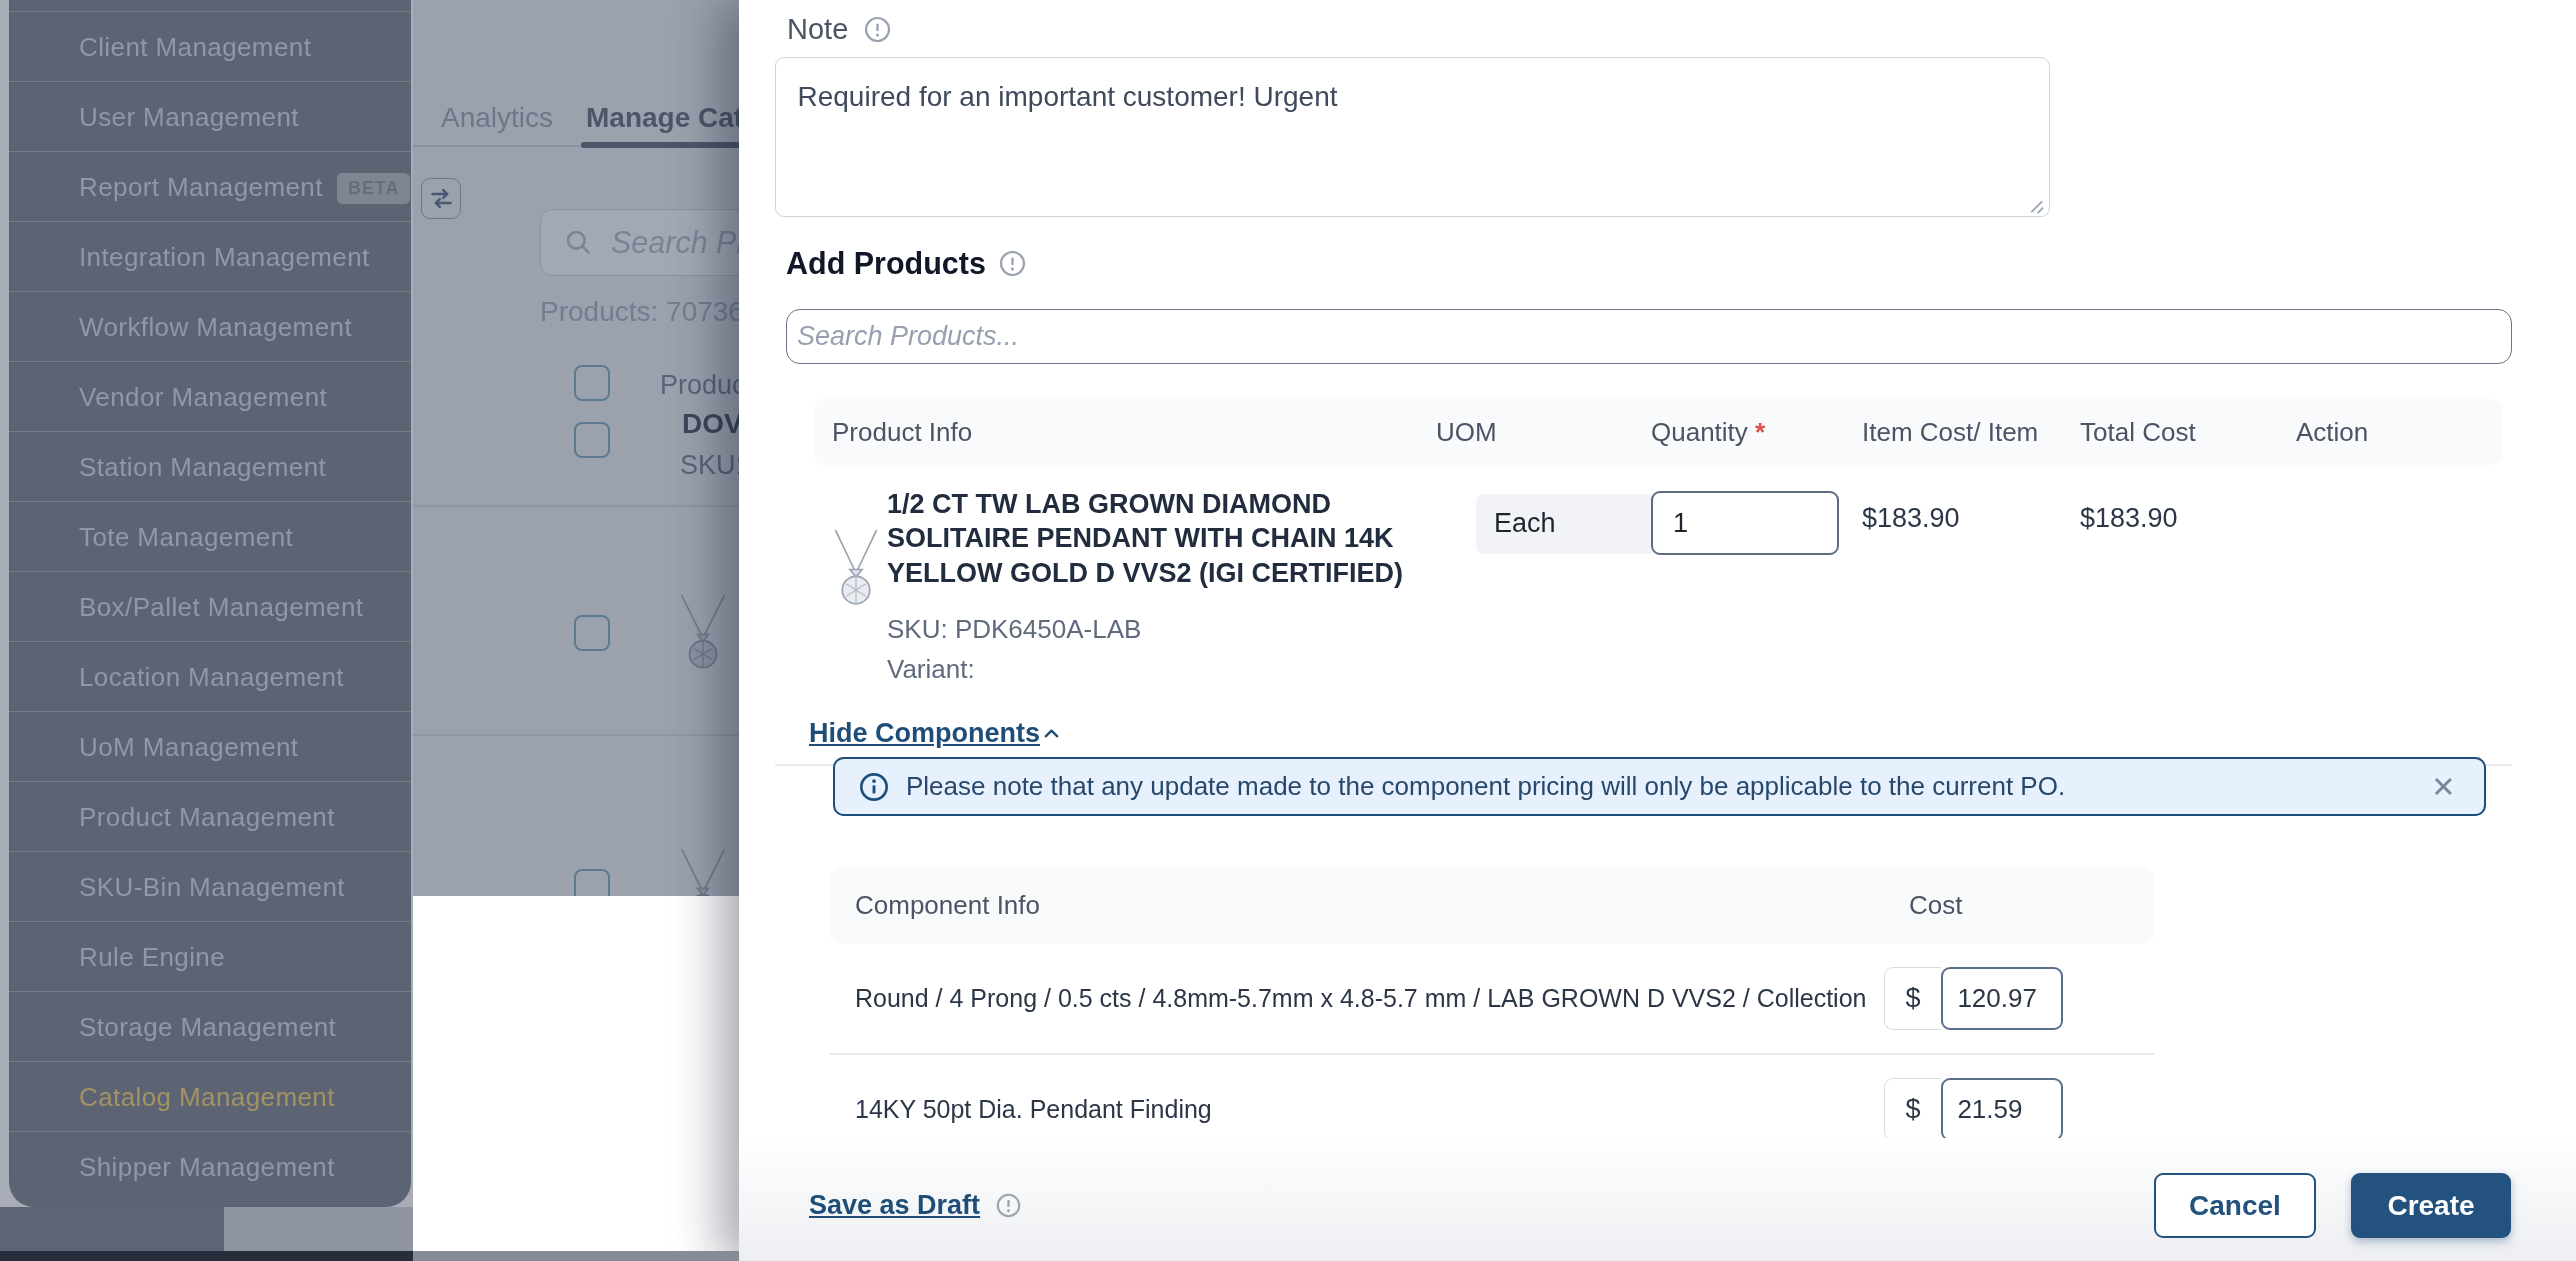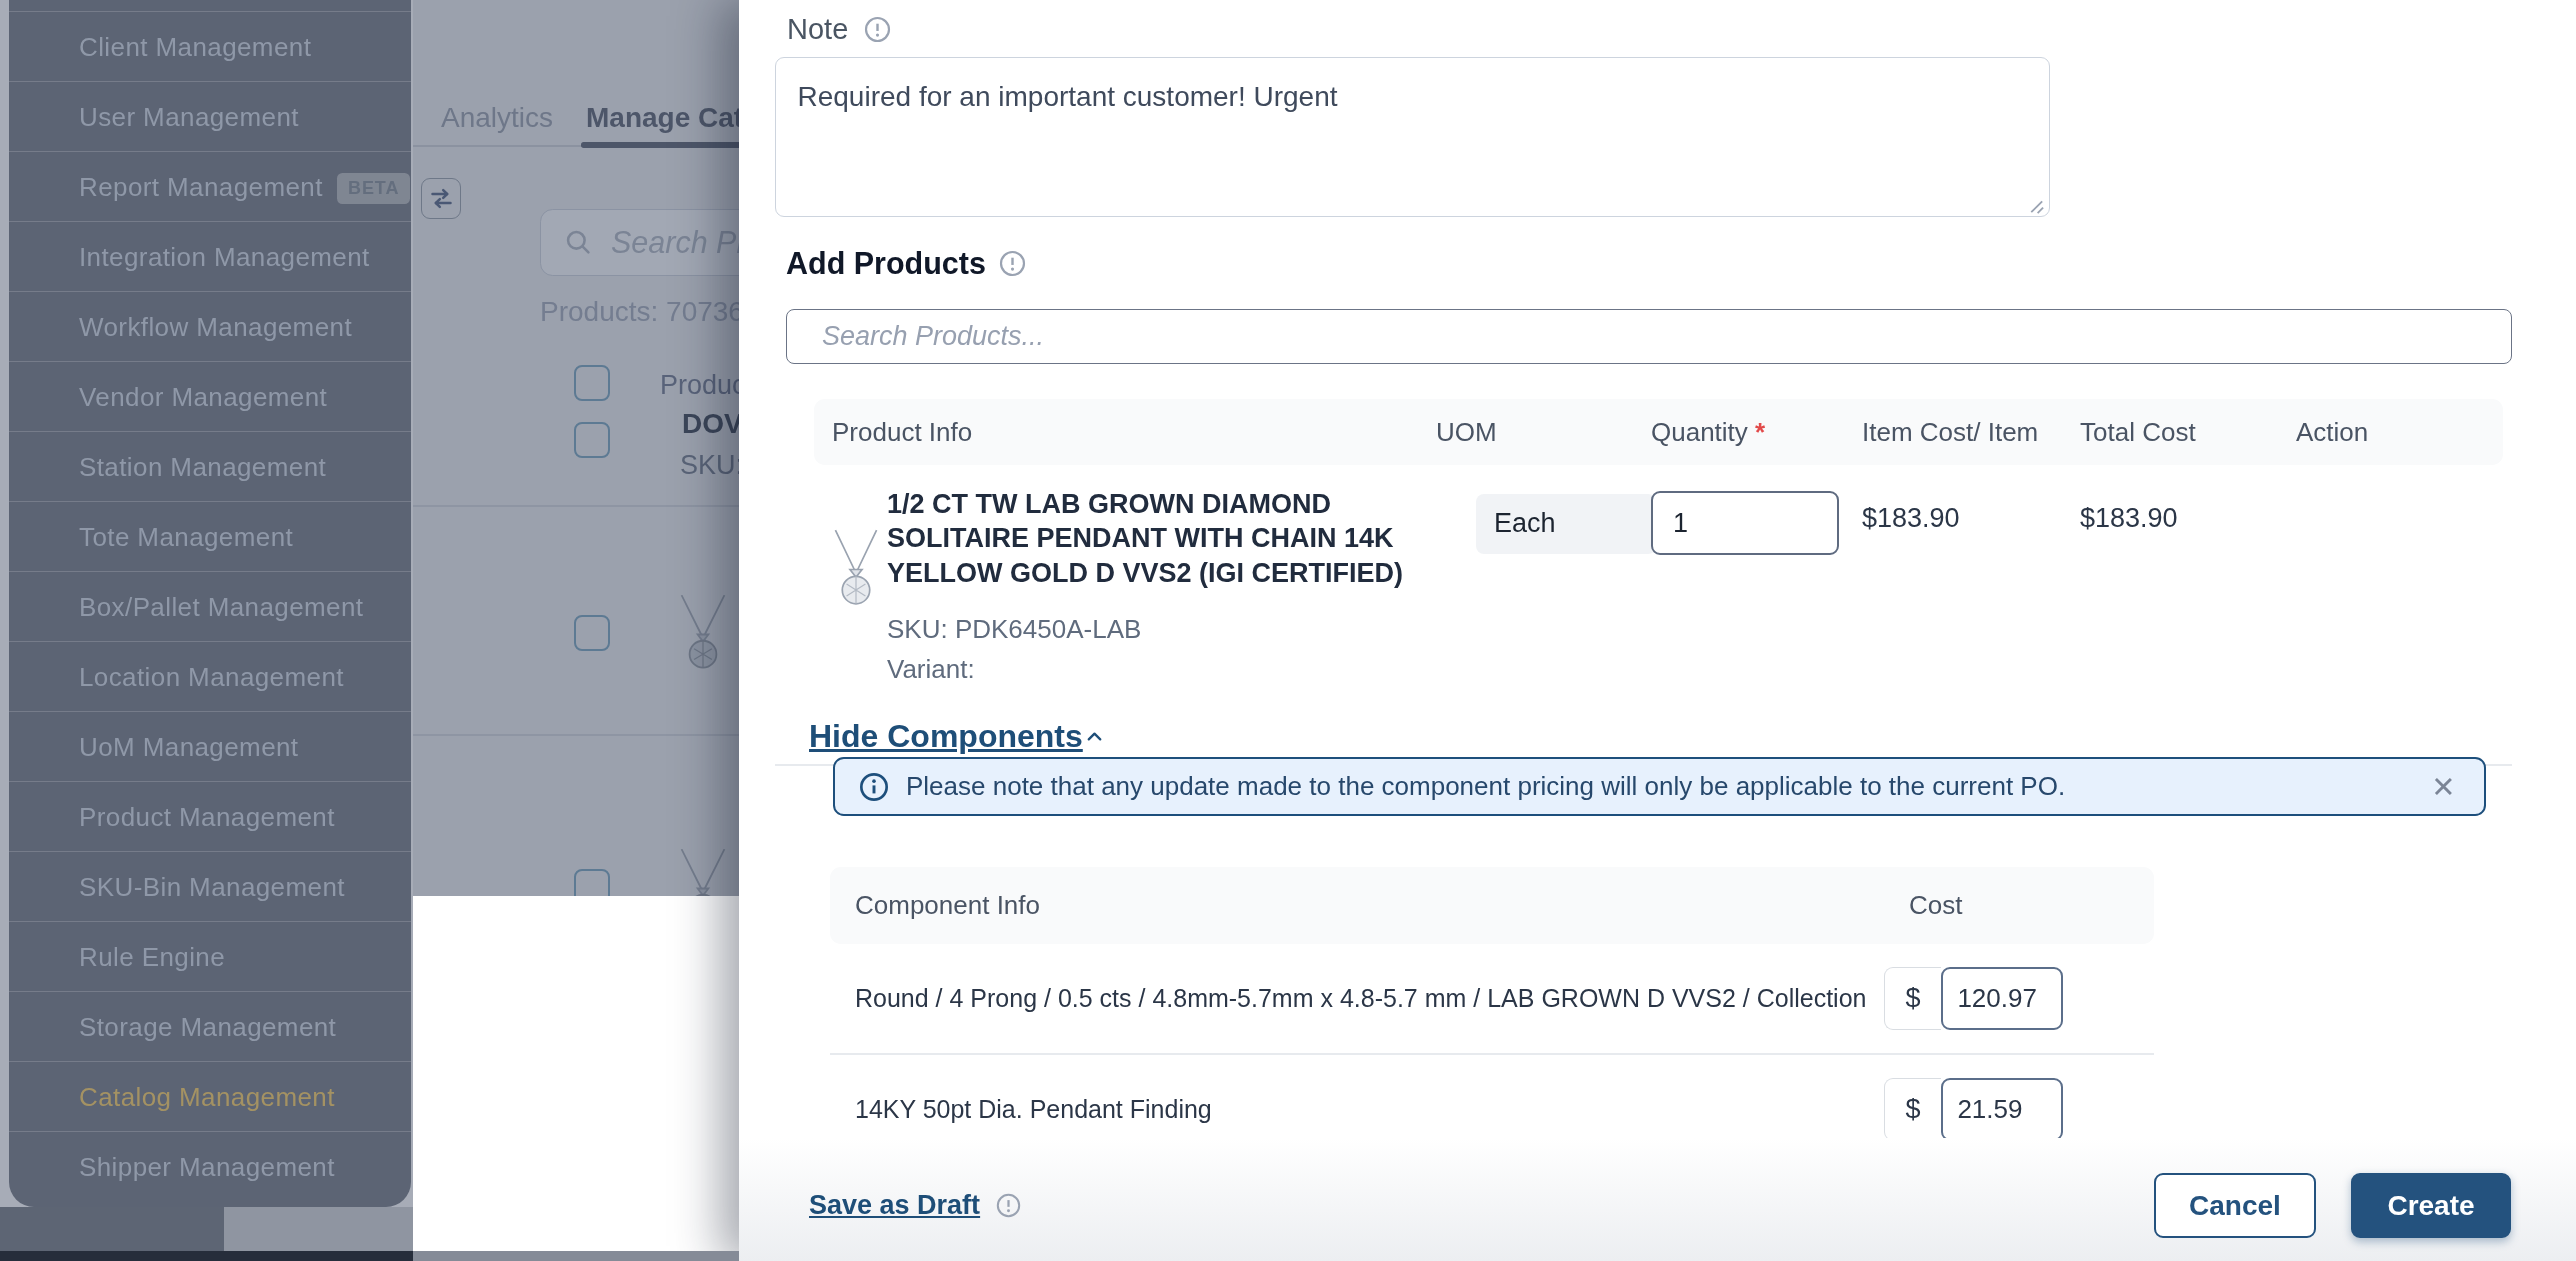"Search Products..." .modal-search { border-radius: 8px -> 14px; padding: 0 35px -> 0 10px }
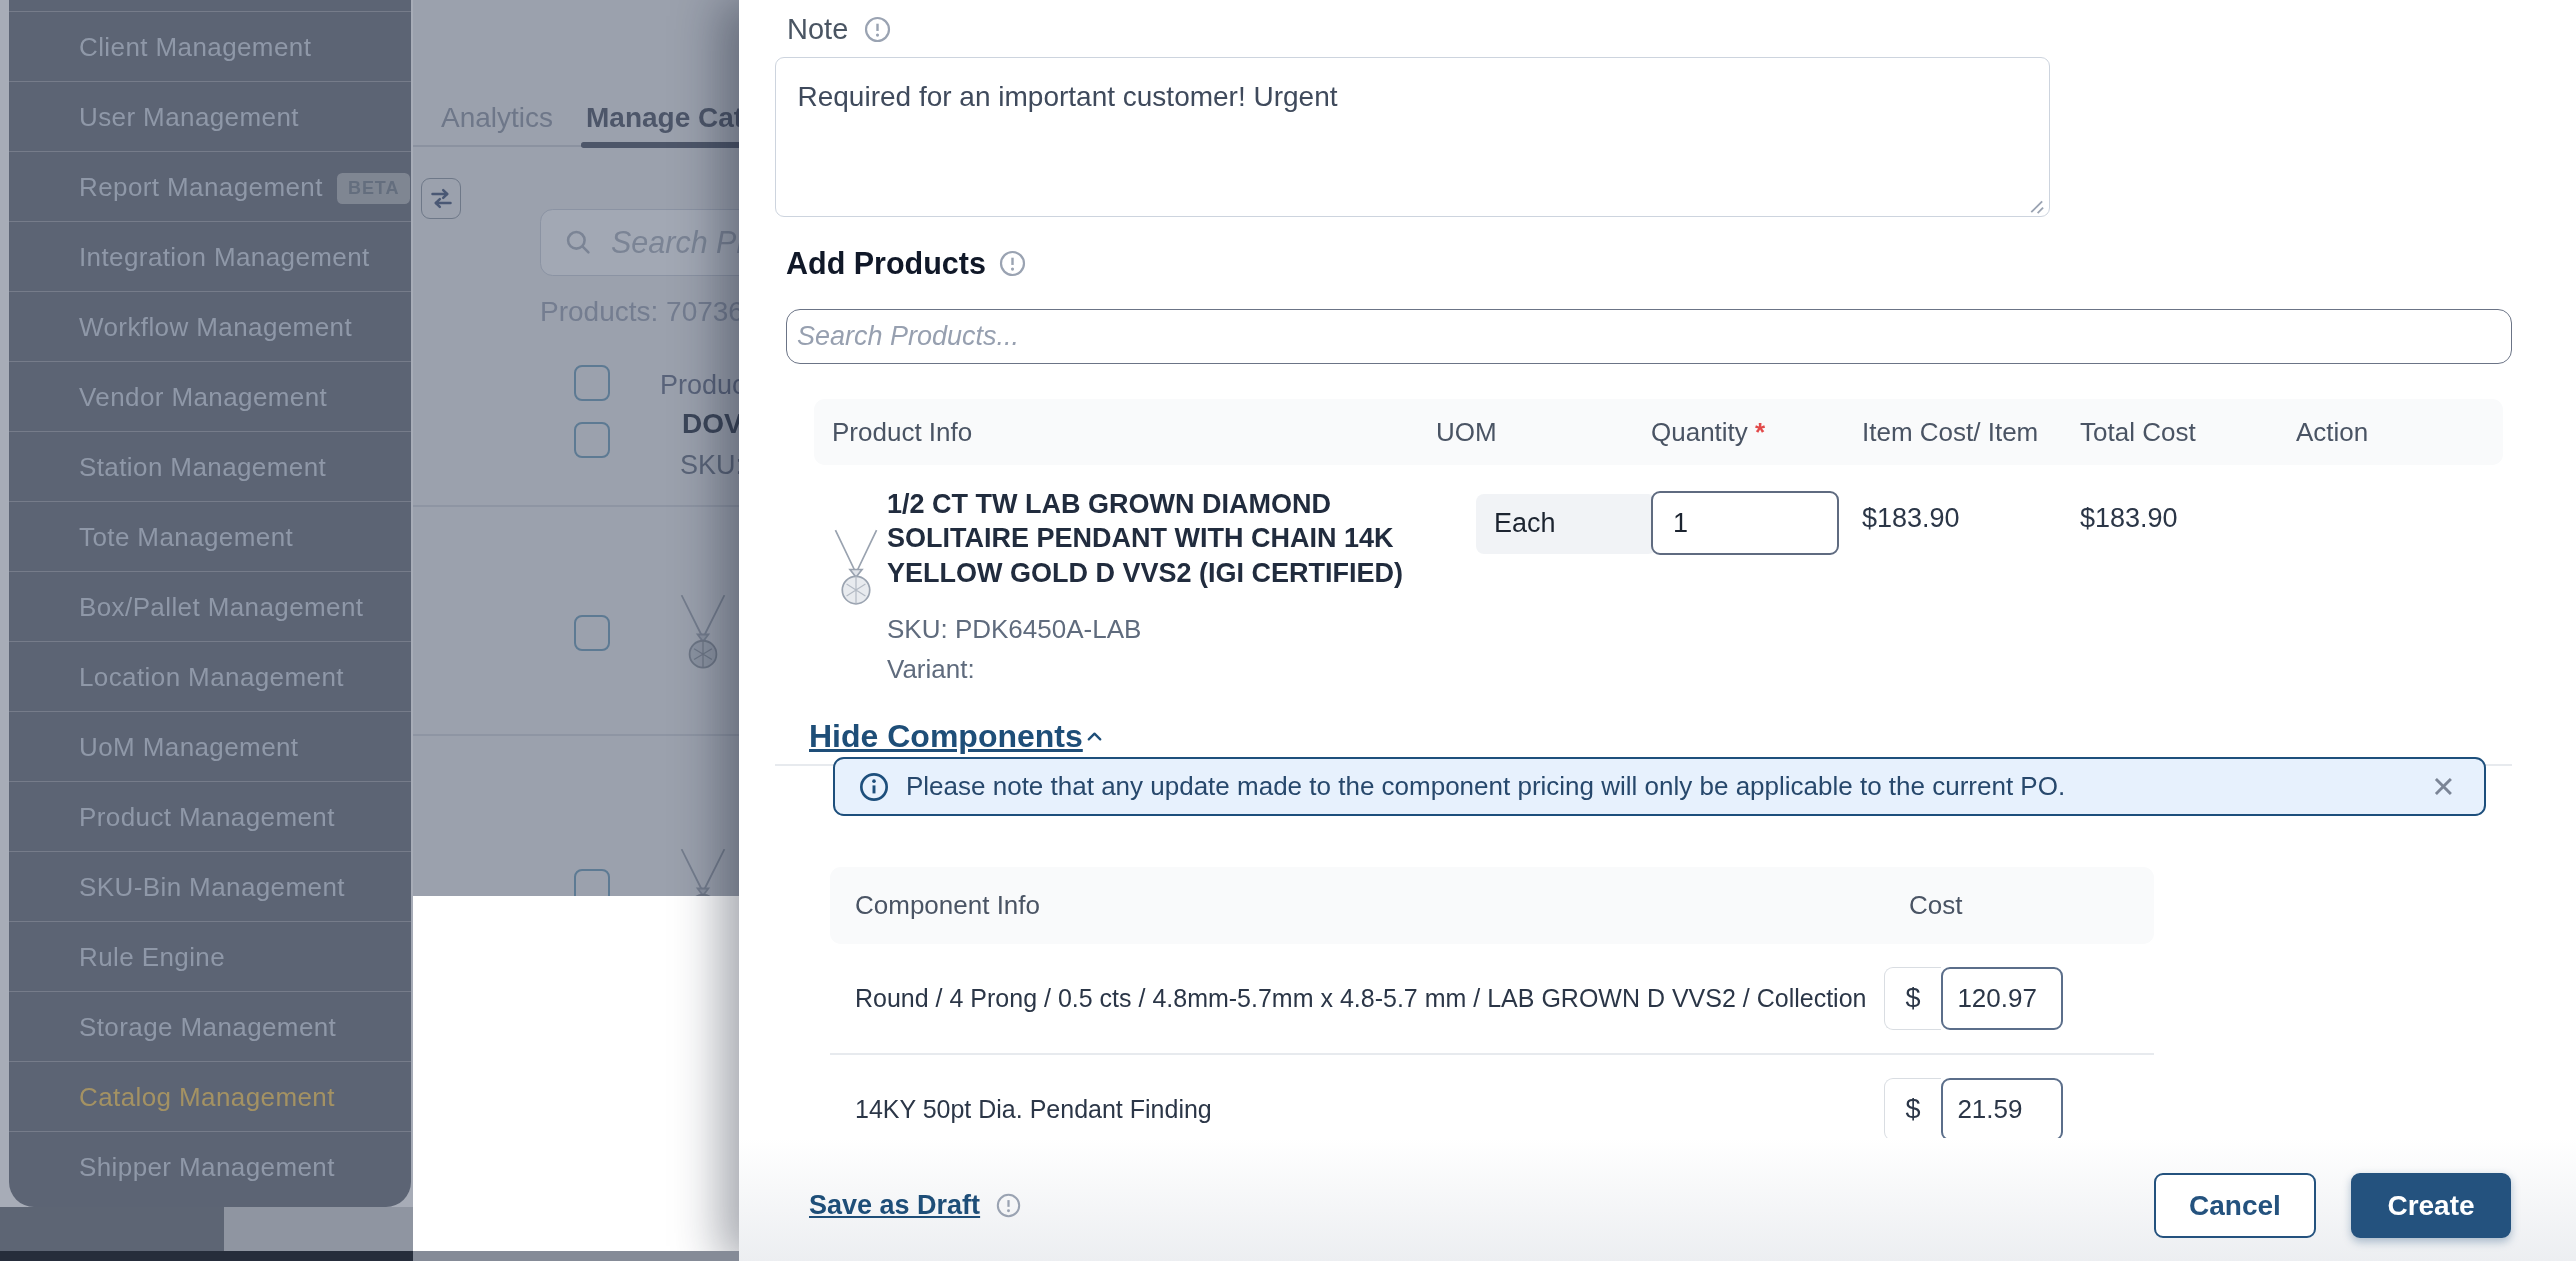"Hide Components" .hide-link { font-size: 32px -> 27px }
